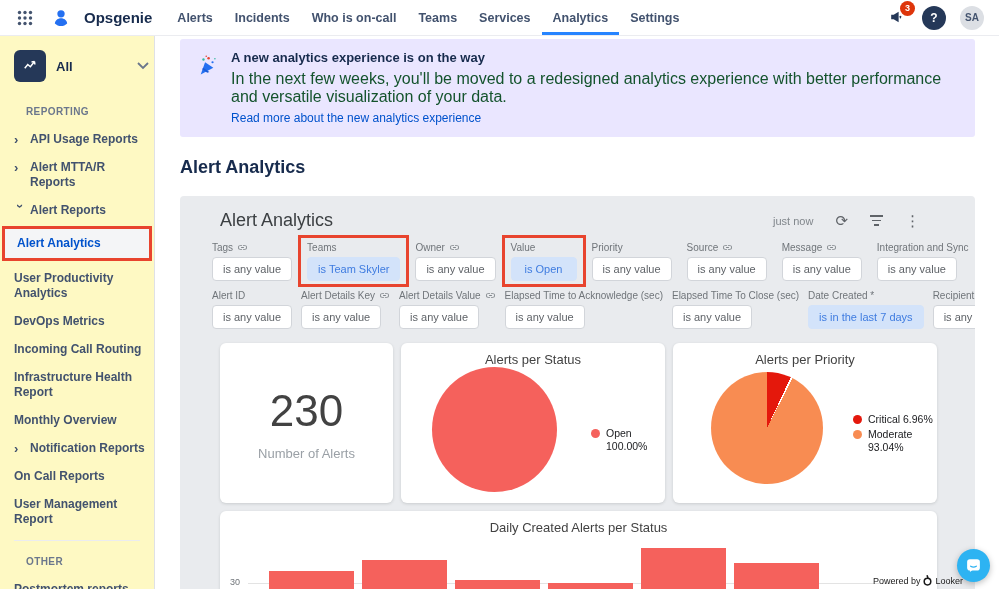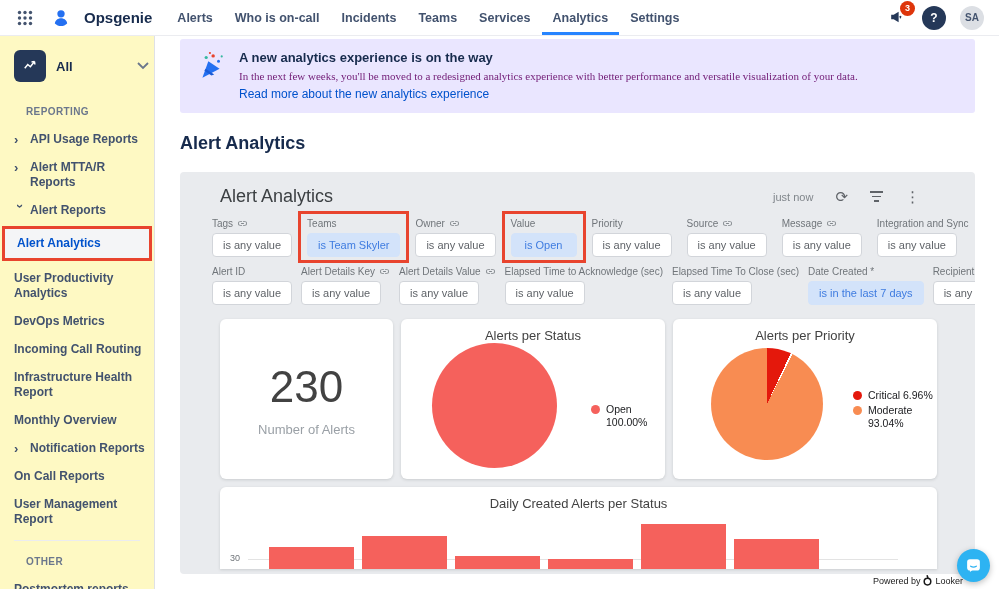"Who is on-call" span.nav-item { order: before "Incidents" -> after "Incidents" }
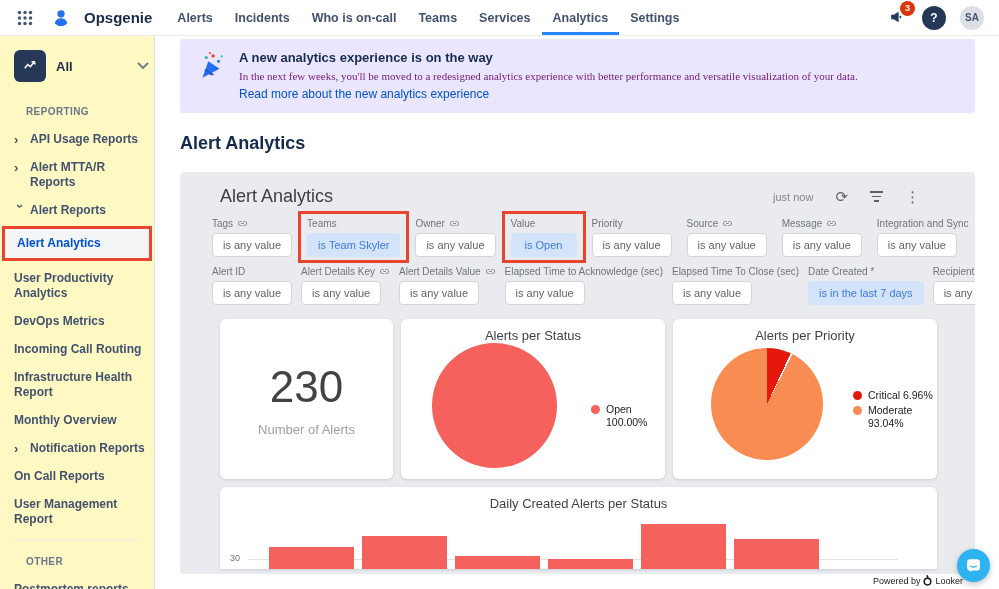"In the next few weeks," .banner-body { color: #701a75 -> #14532d; font-family: Liberation Serif, serif -> none; font-size: 11px -> 16px }
